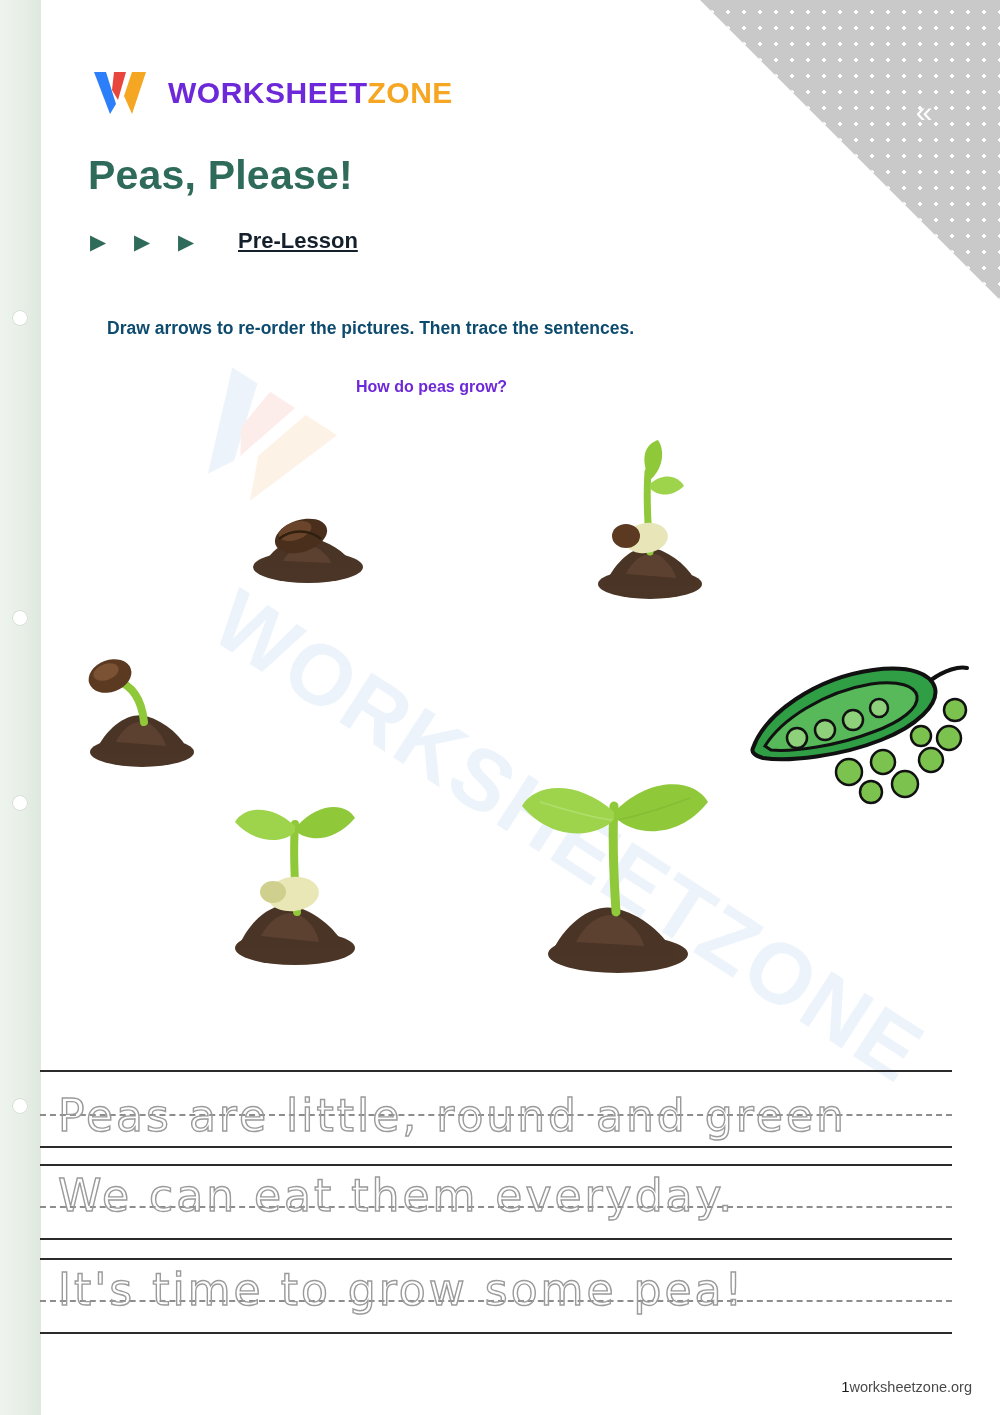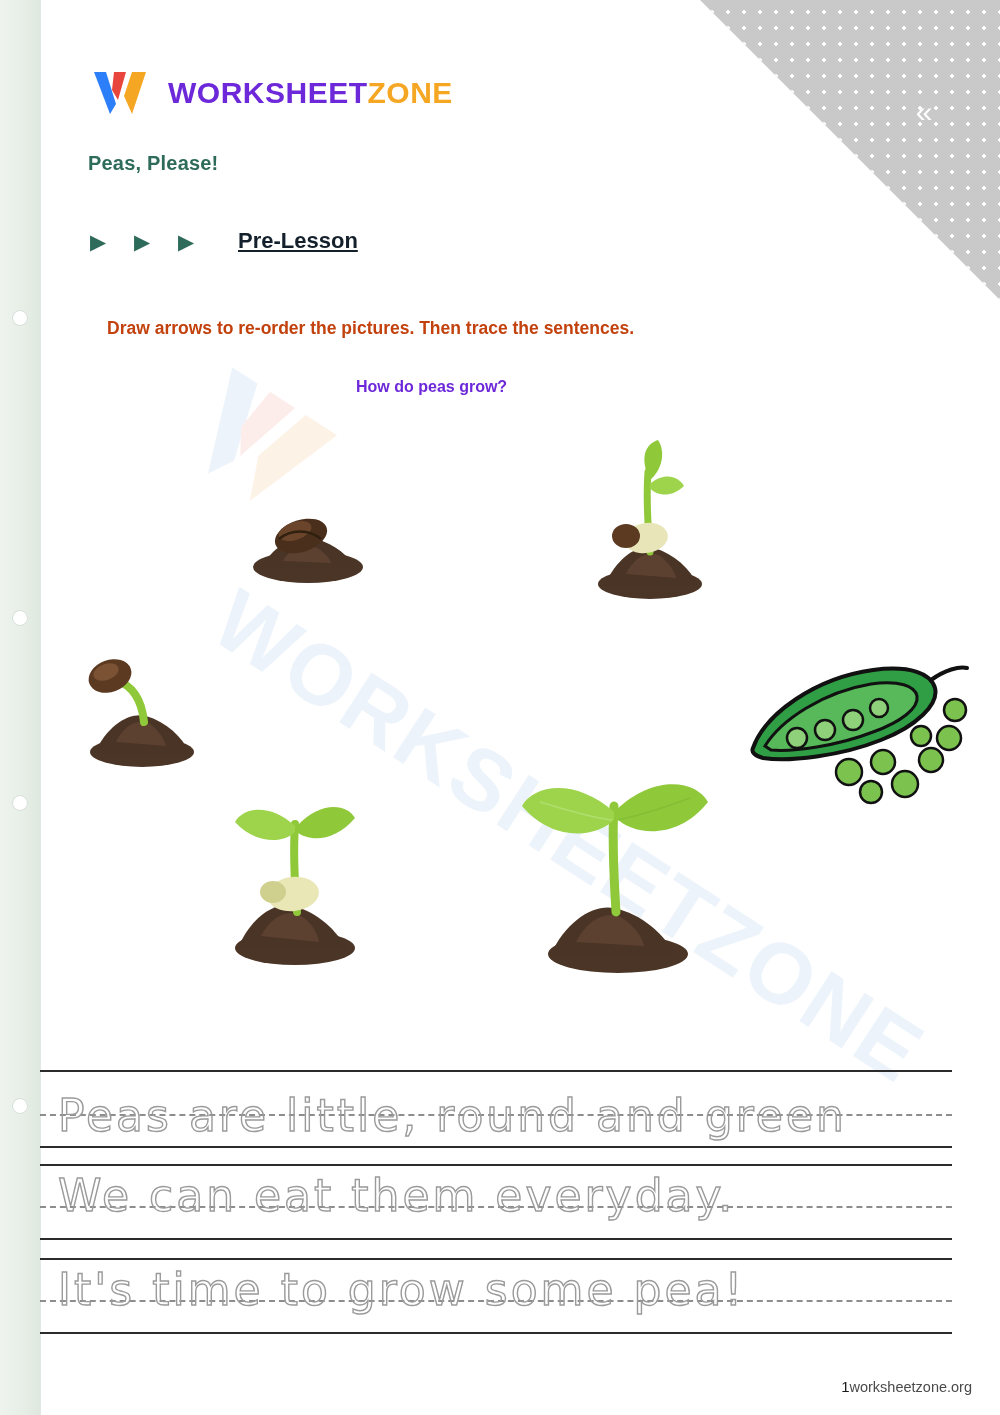"Peas, Please!" .title { font-size: 20px -> 41px }
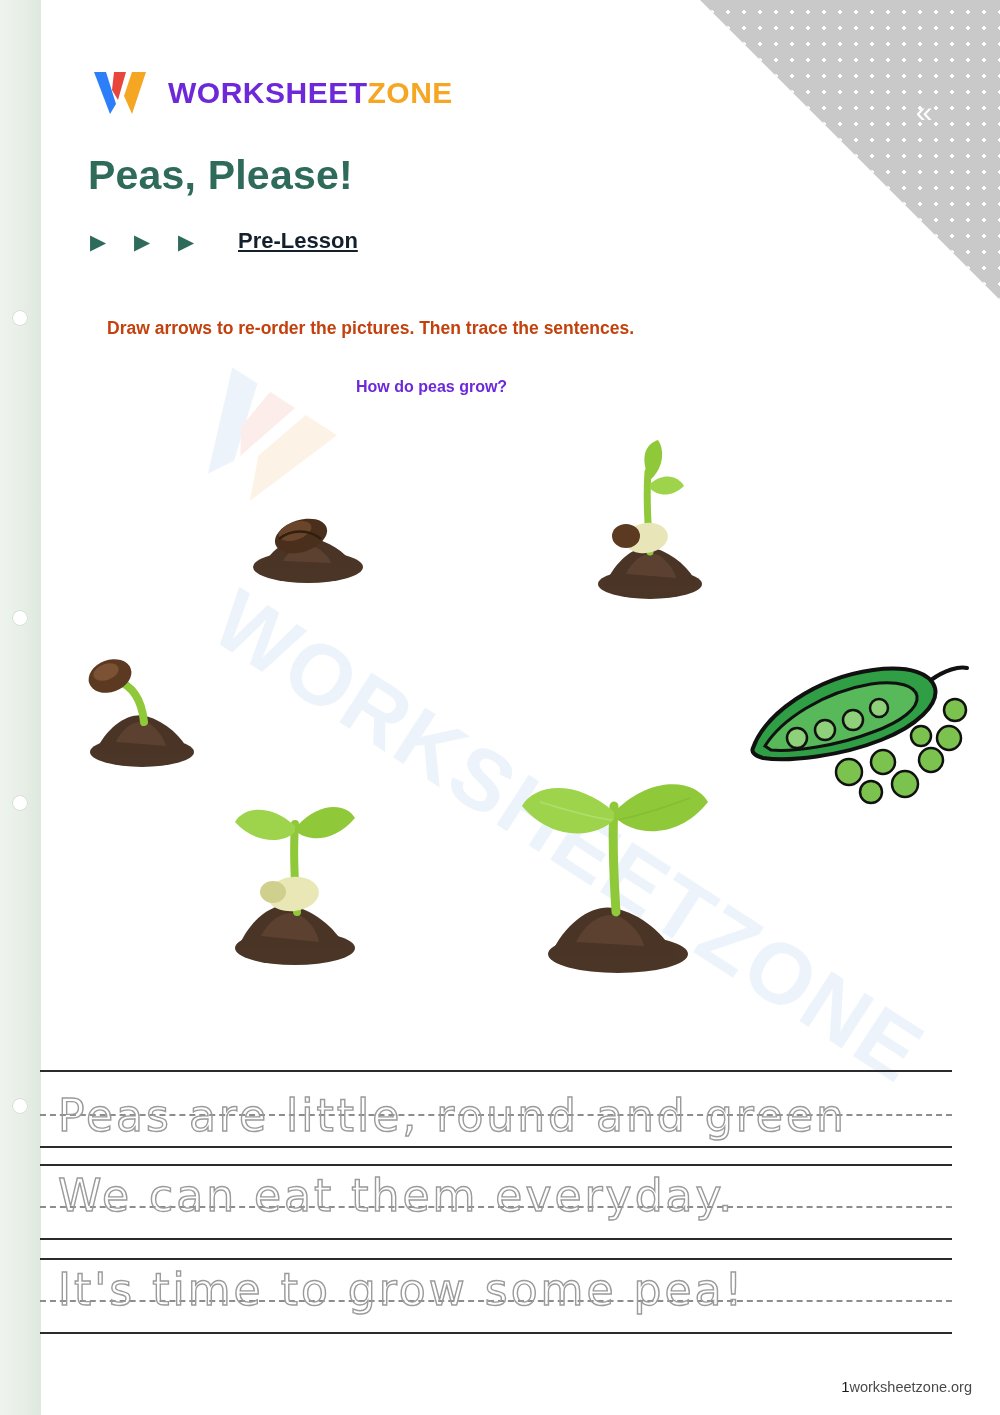"Draw arrows to re-order the" .instruction { color: #c2410c -> #0c4a6e }
